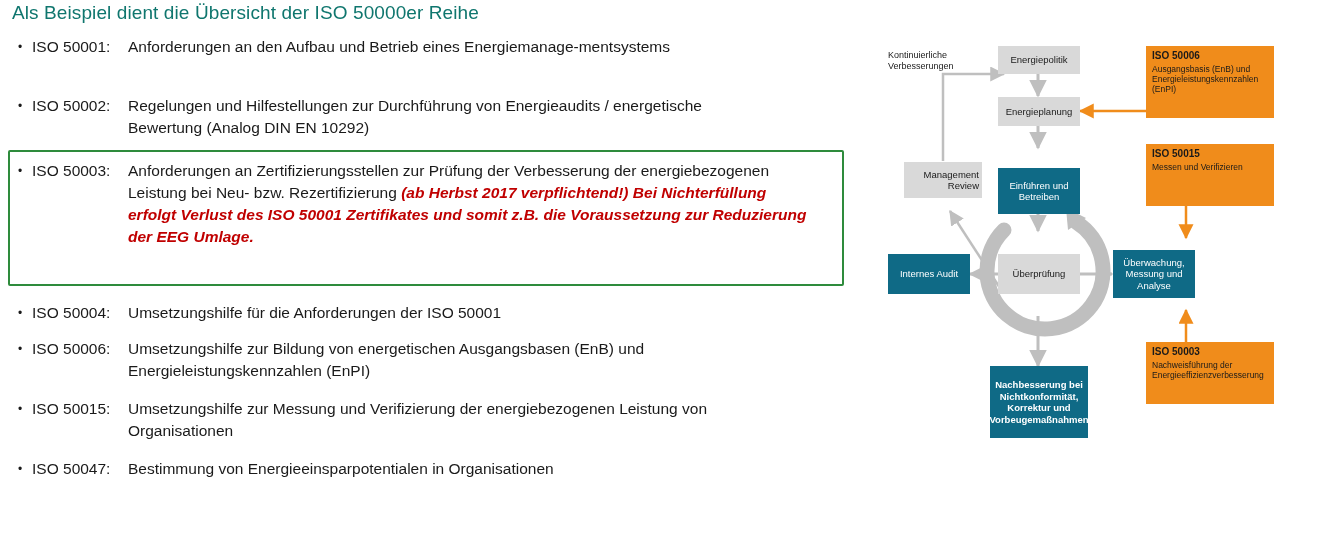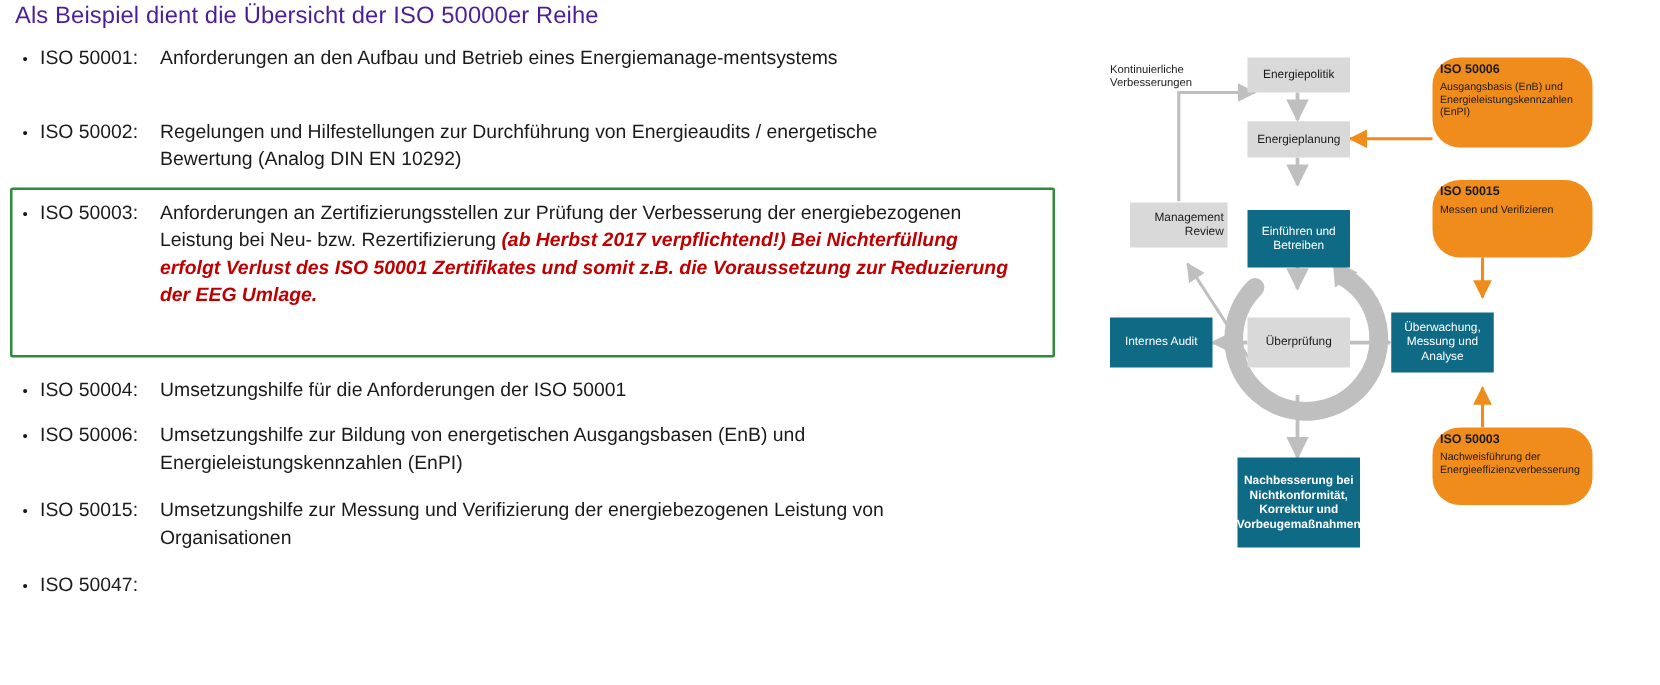"Als Beispiel dient die Übersicht" .slide-title { color: #4c1d95 -> #0f766e }
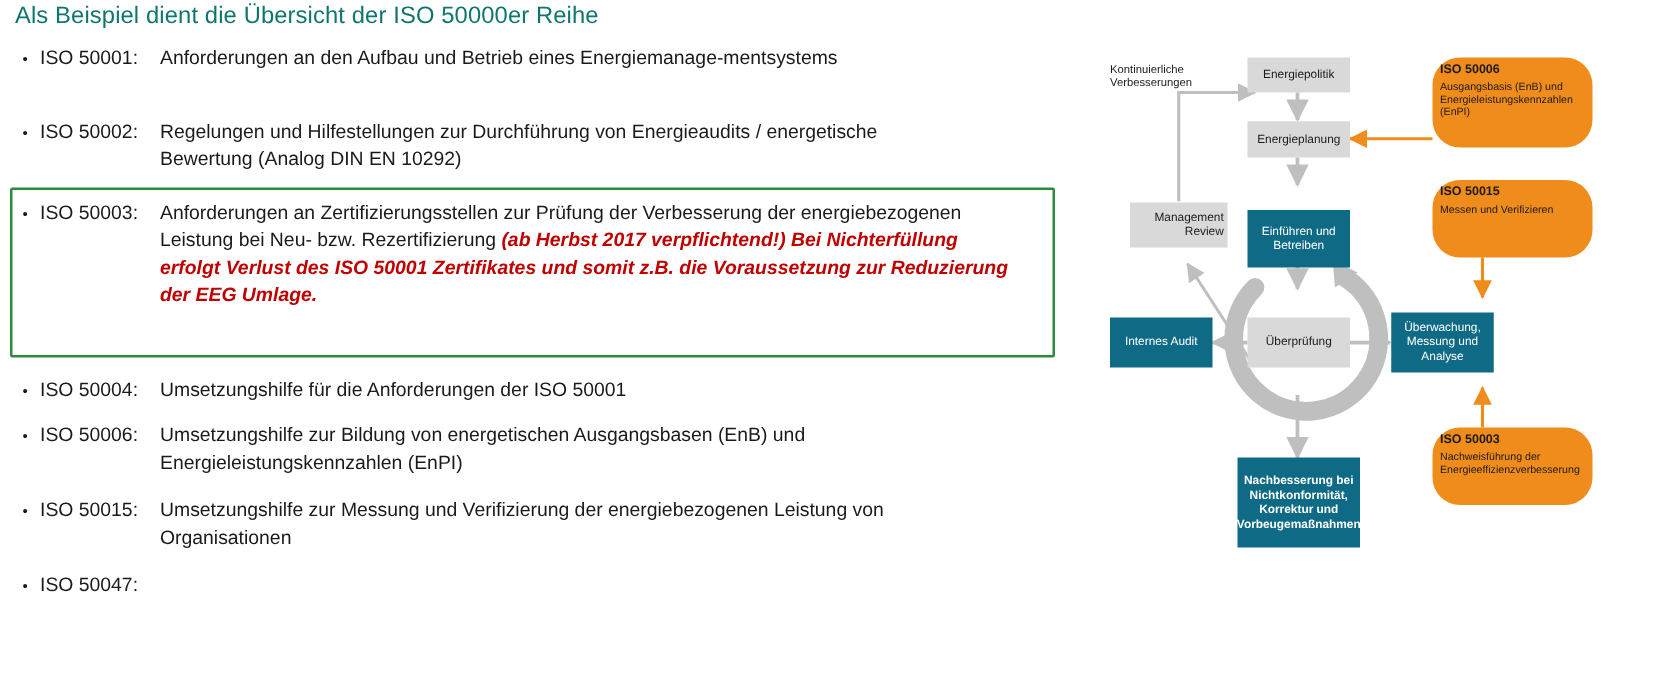"ISO 50006" .node.orange { border-radius: 22px -> none }
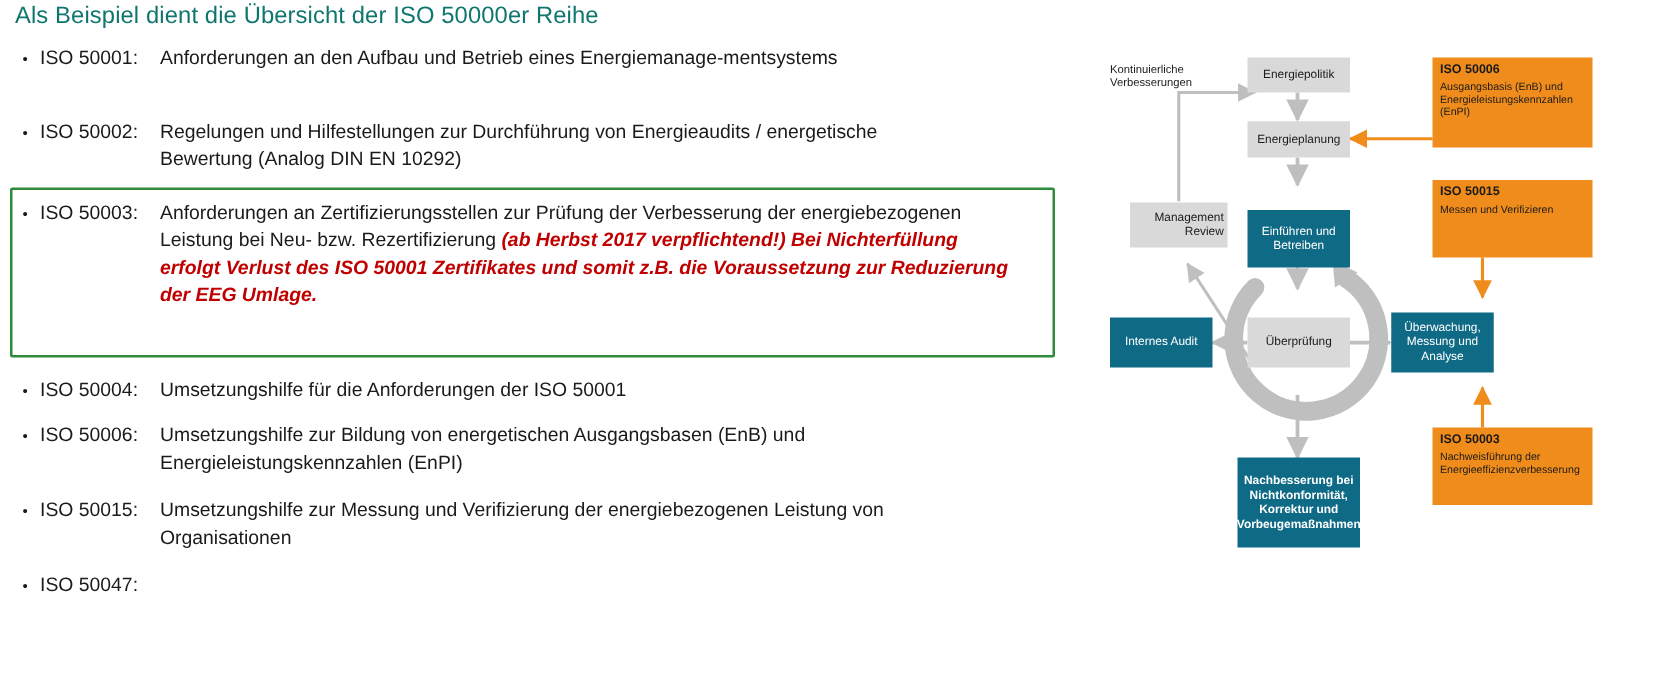"Bestimmung von Energieeinsparpotentialen" span.bullet-text { html: none -> <span>Bestimmung von Energieeinsparpotentialen in Organisationen</span> }
